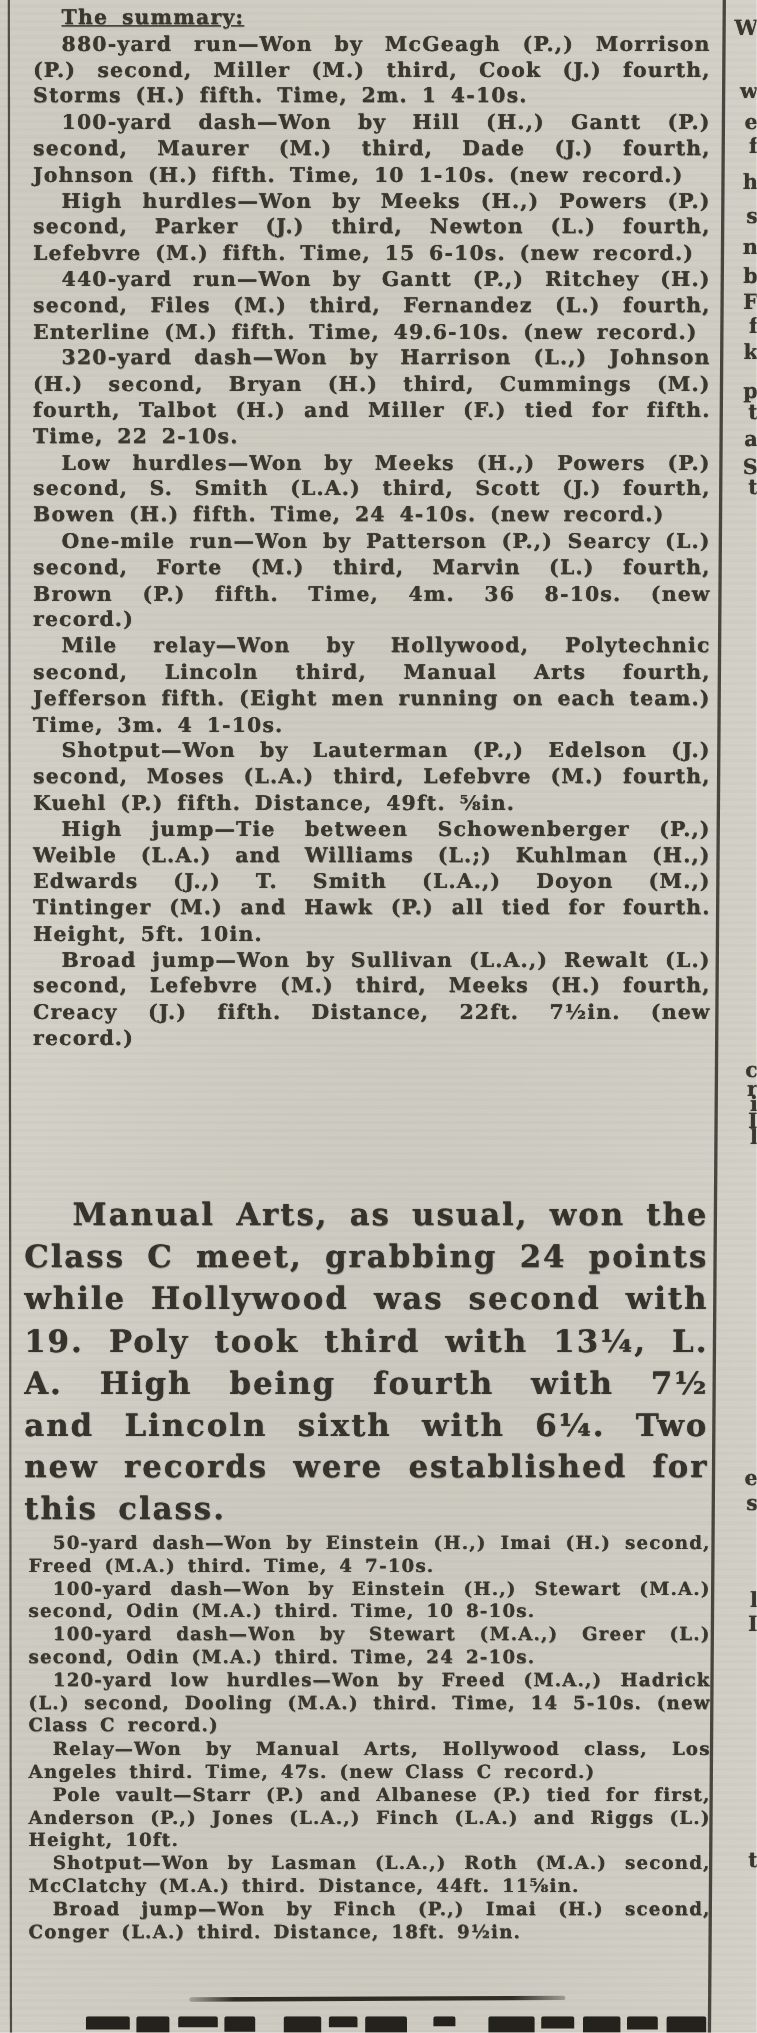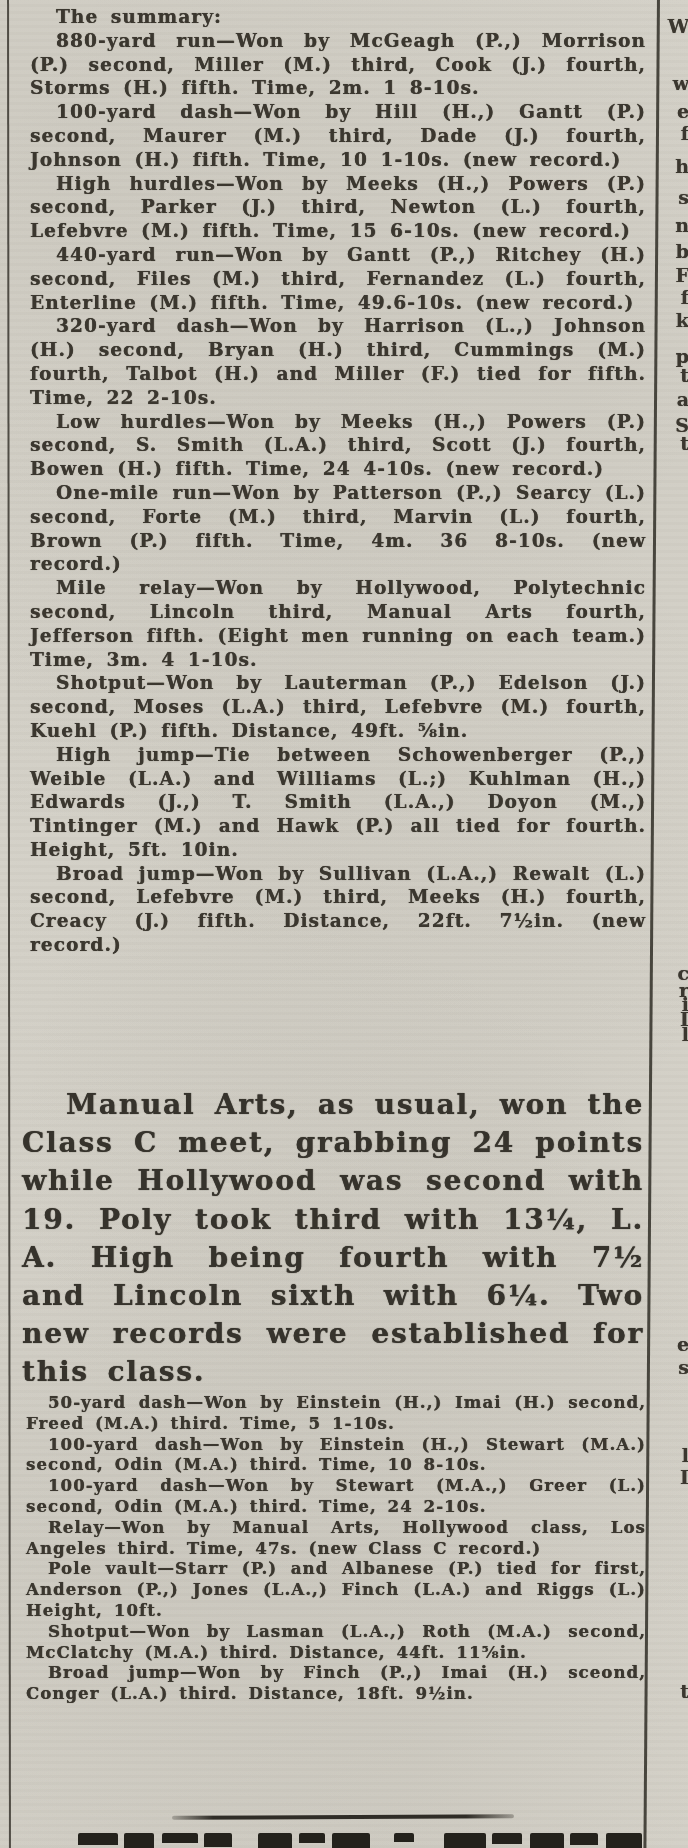"The summary:" .intro-line { text-decoration: none -> underline }
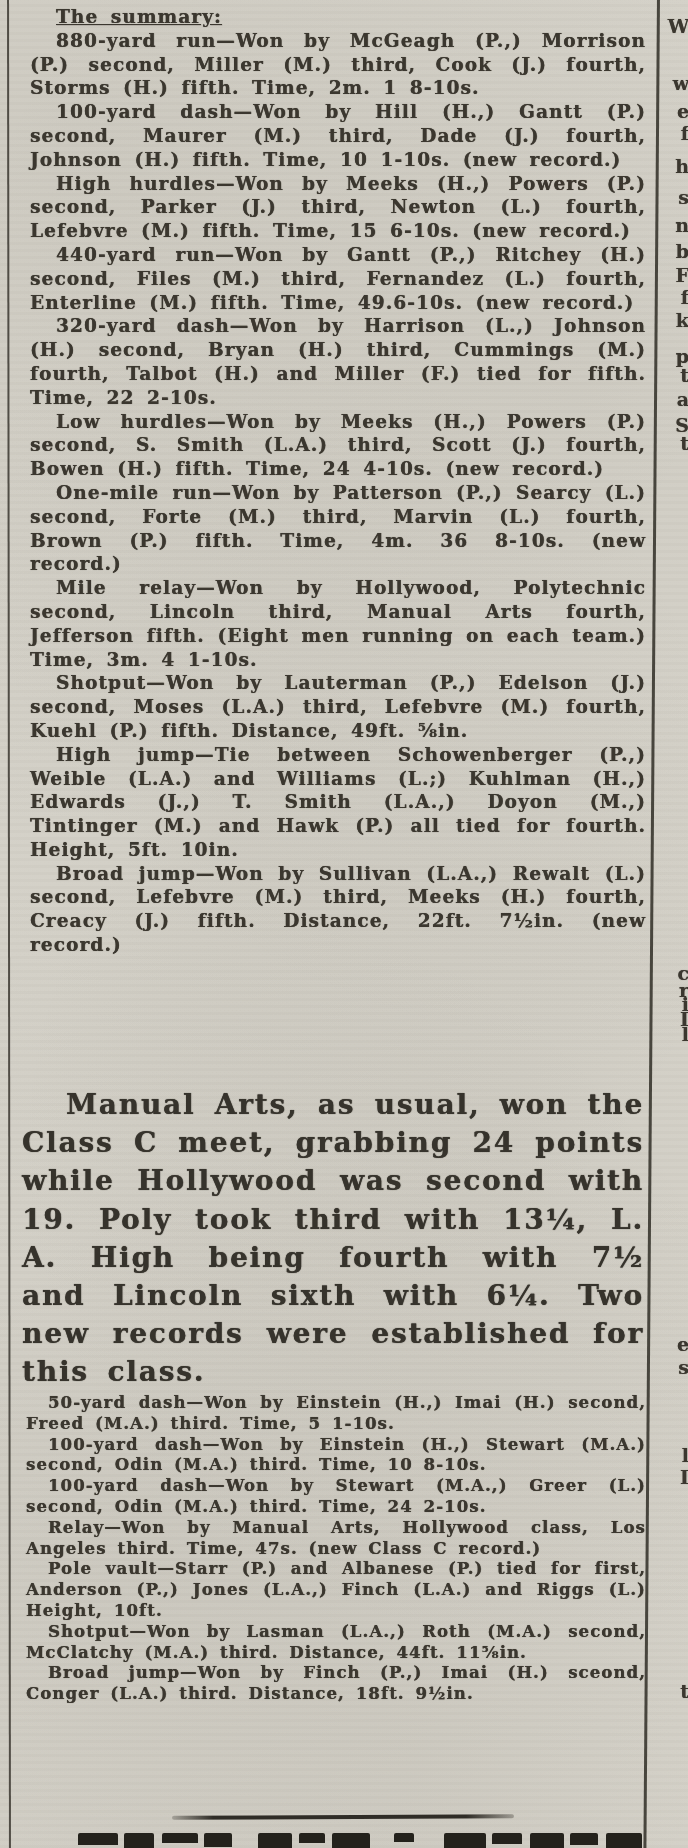"880-yard run—Won by McGeagh (P.,)" p { text: 8-10s -> 4-10s }
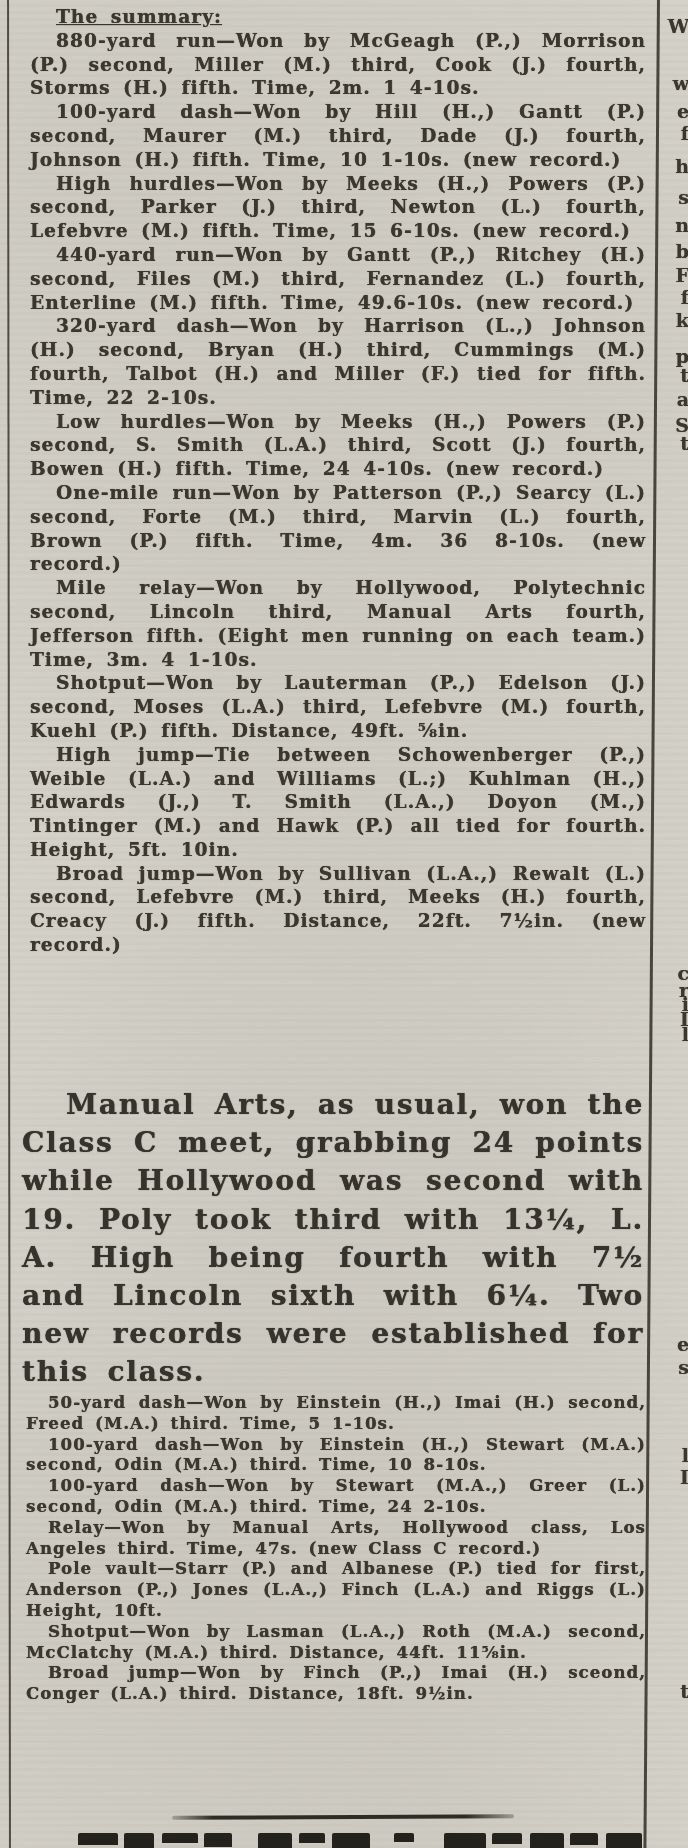"50-yard dash—Won by Einstein (H.,)" p { text: 5 1-10s -> 4 7-10s }
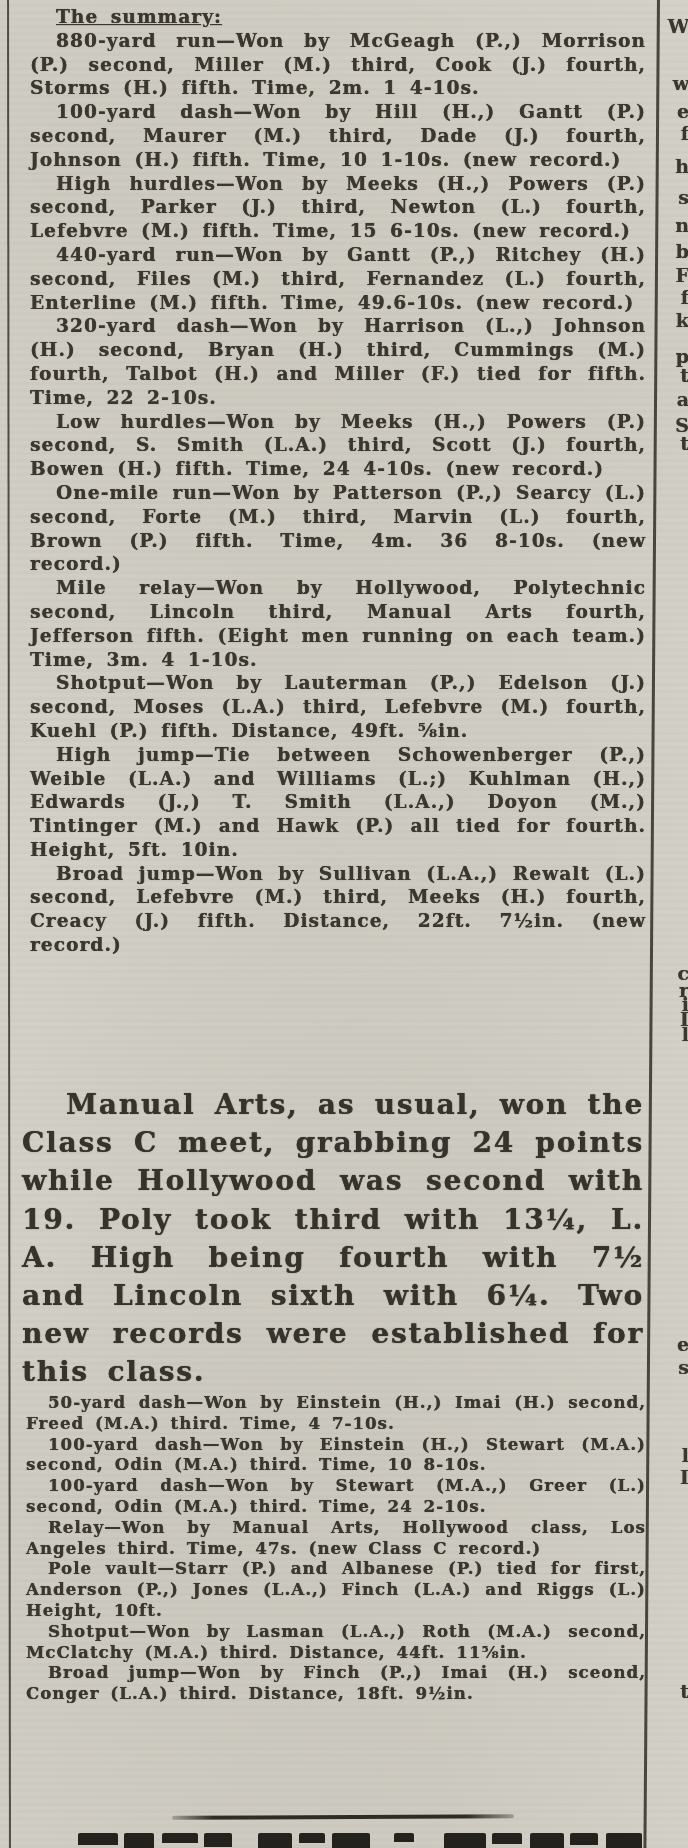"120-yard low hurdles—Won by Freed" p { html: none -> <p>120-yard low hurdles—Won by Freed (M.A.,) Hadrick (L.) second, Dooling (M.A.) third. Time, 14 5-10s. (new Class C record.)</p> }
